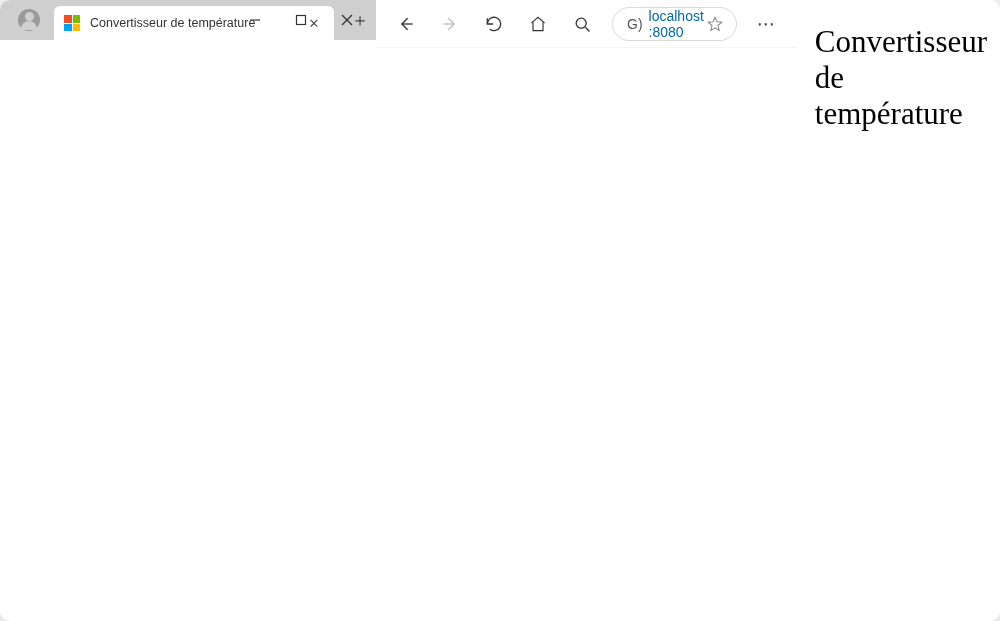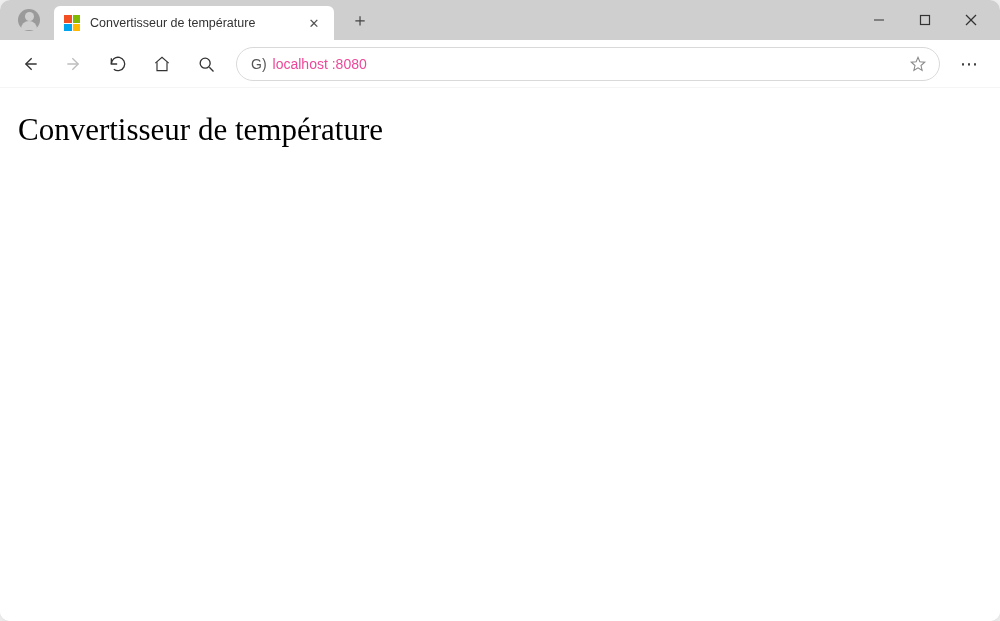"Convertisseur de température" .window { flex-direction: column -> row }
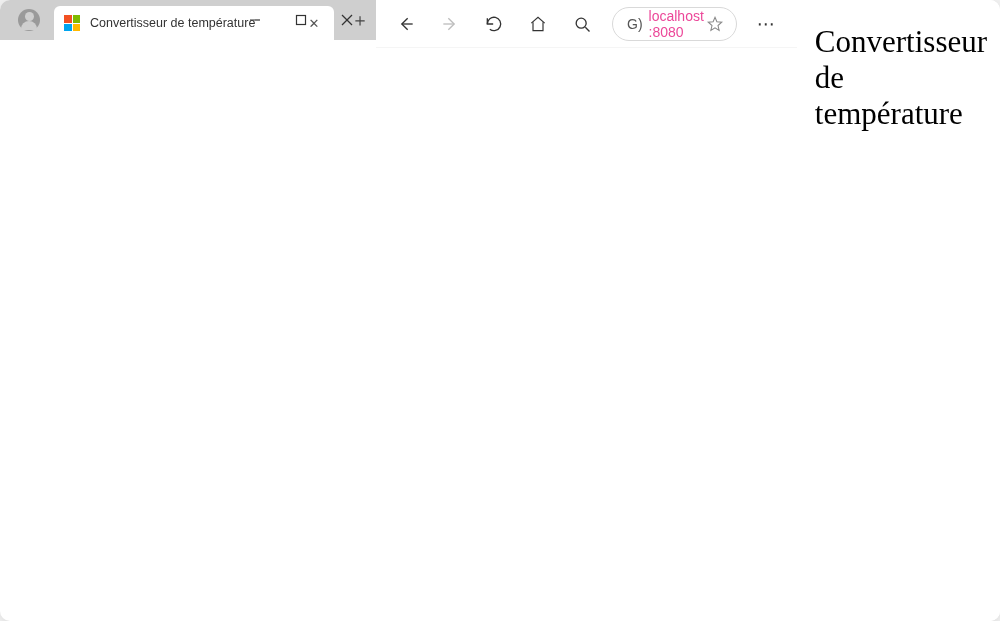"localhost :8080" .ab-url { color: #ec4899 -> #0369a1 }
